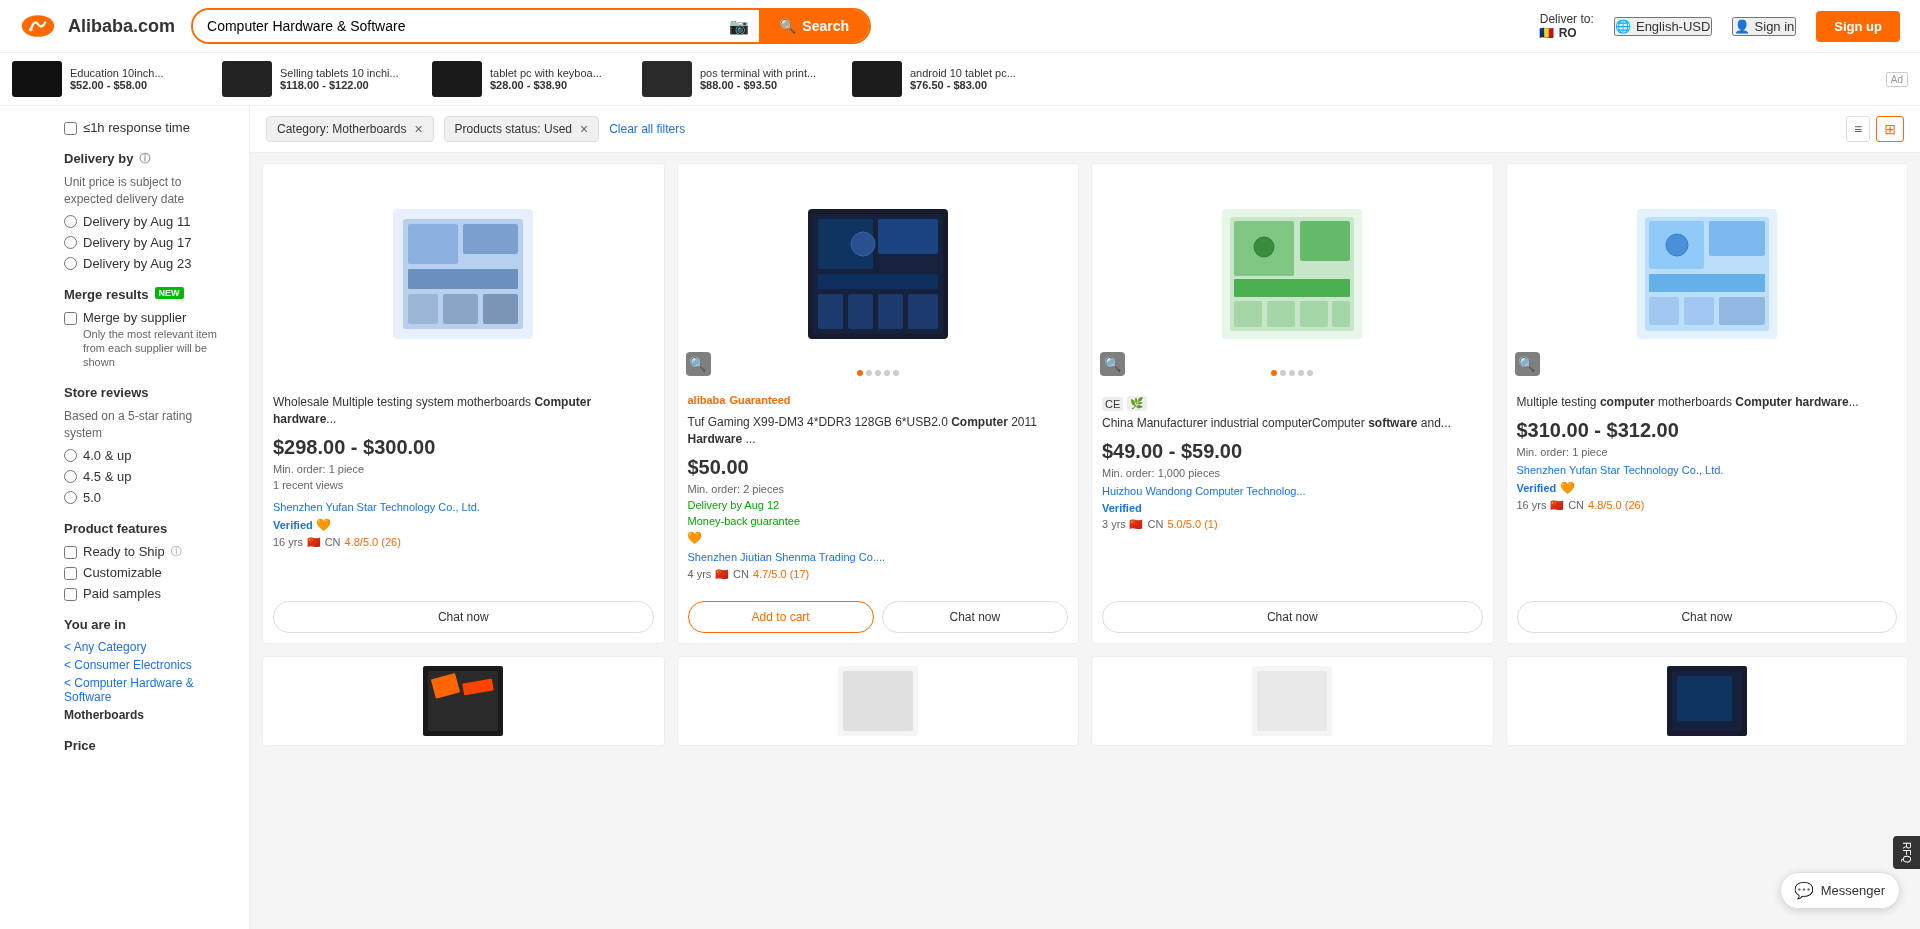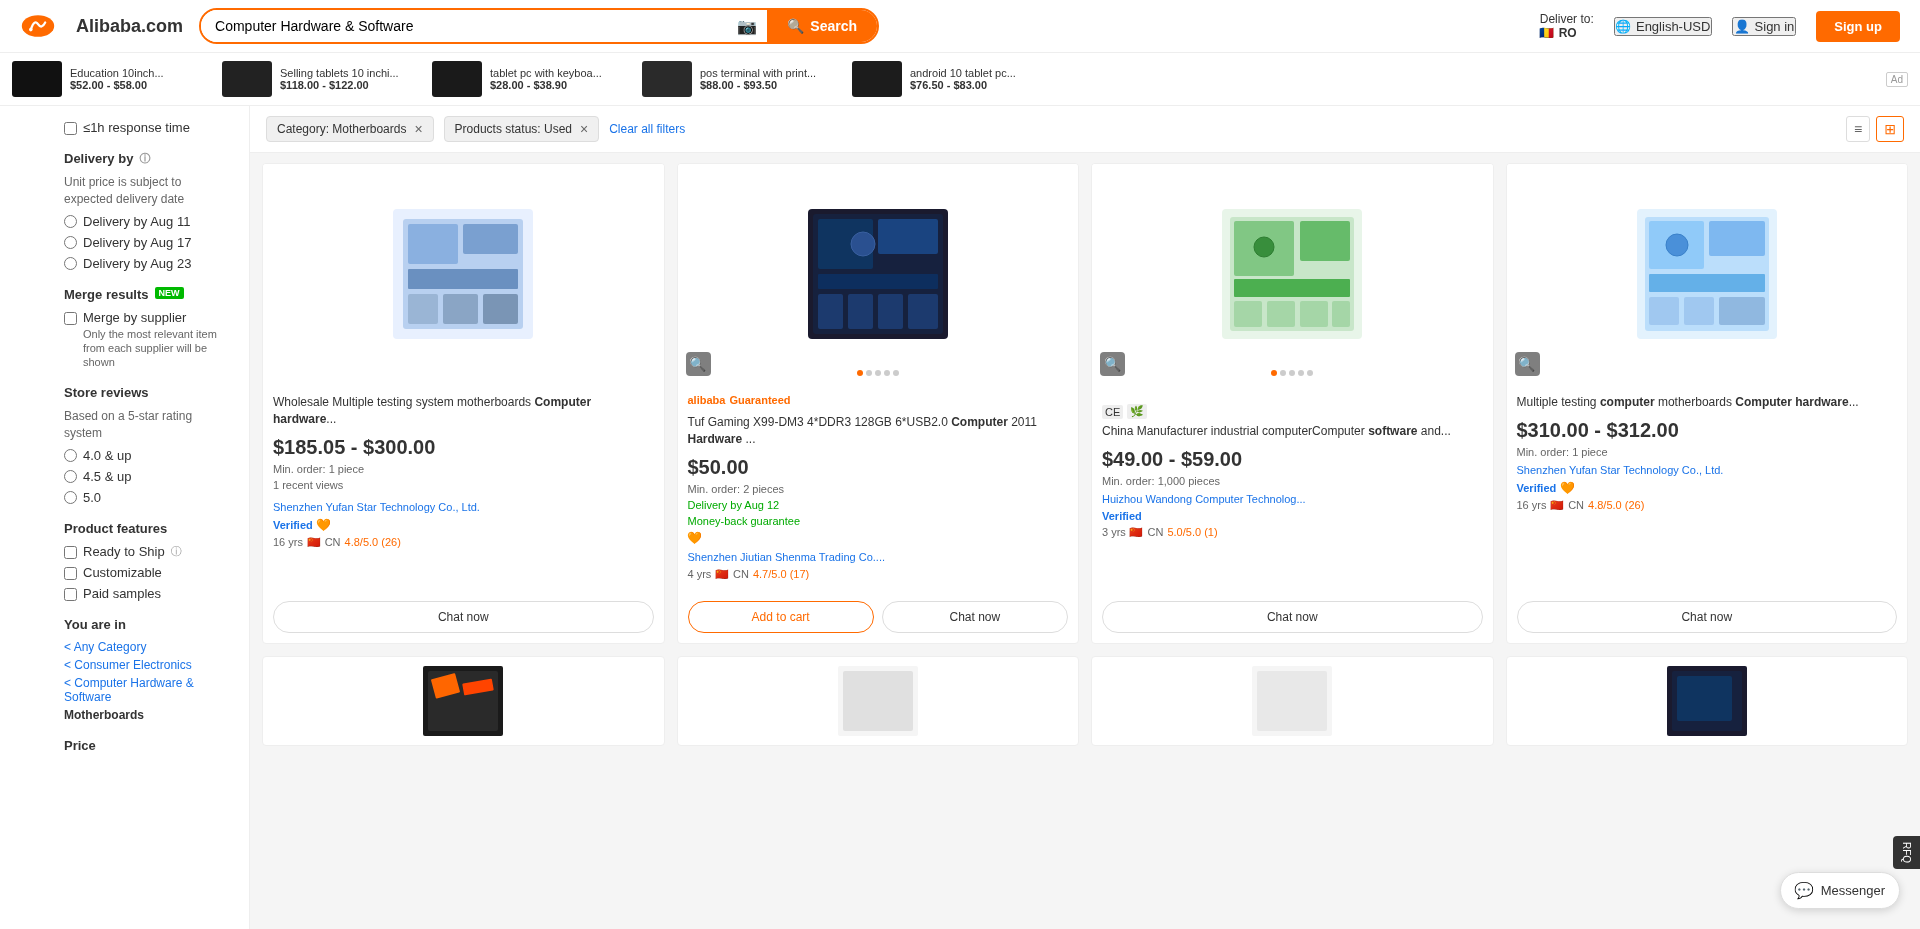"Alibaba.com" .logo { gap: 20px -> 12px }
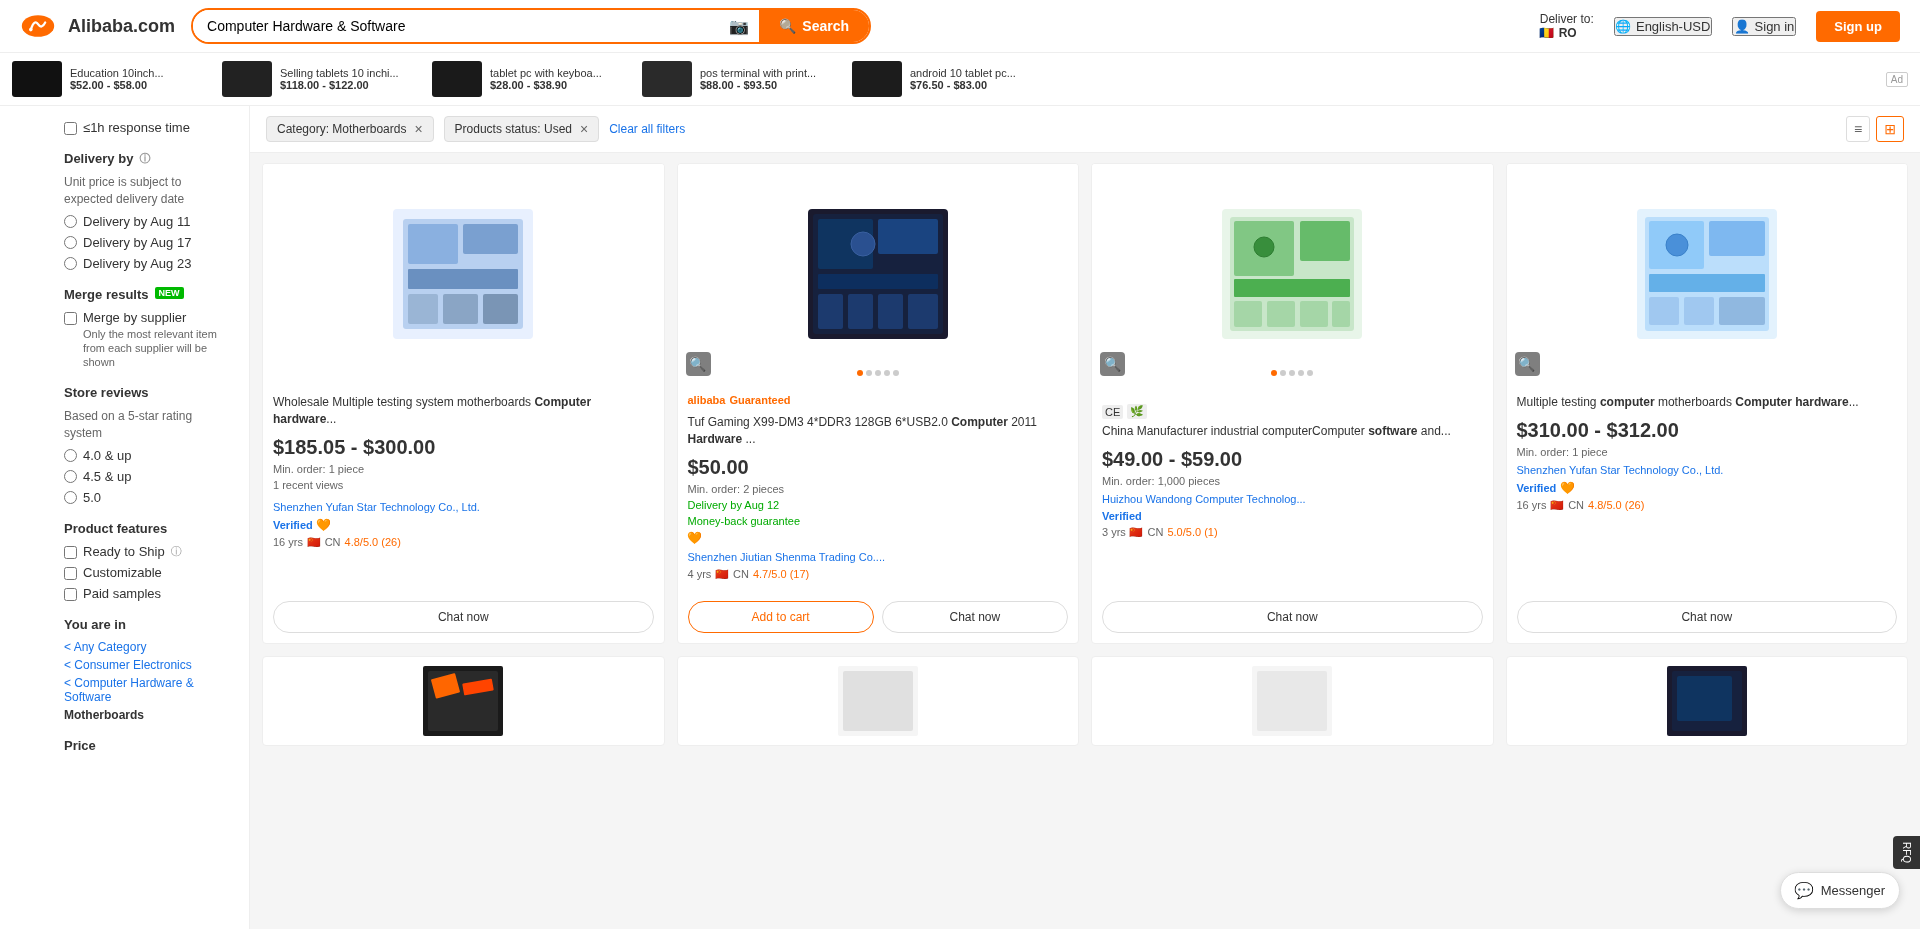"CE" .certifications { margin-top: 10px -> 2px }
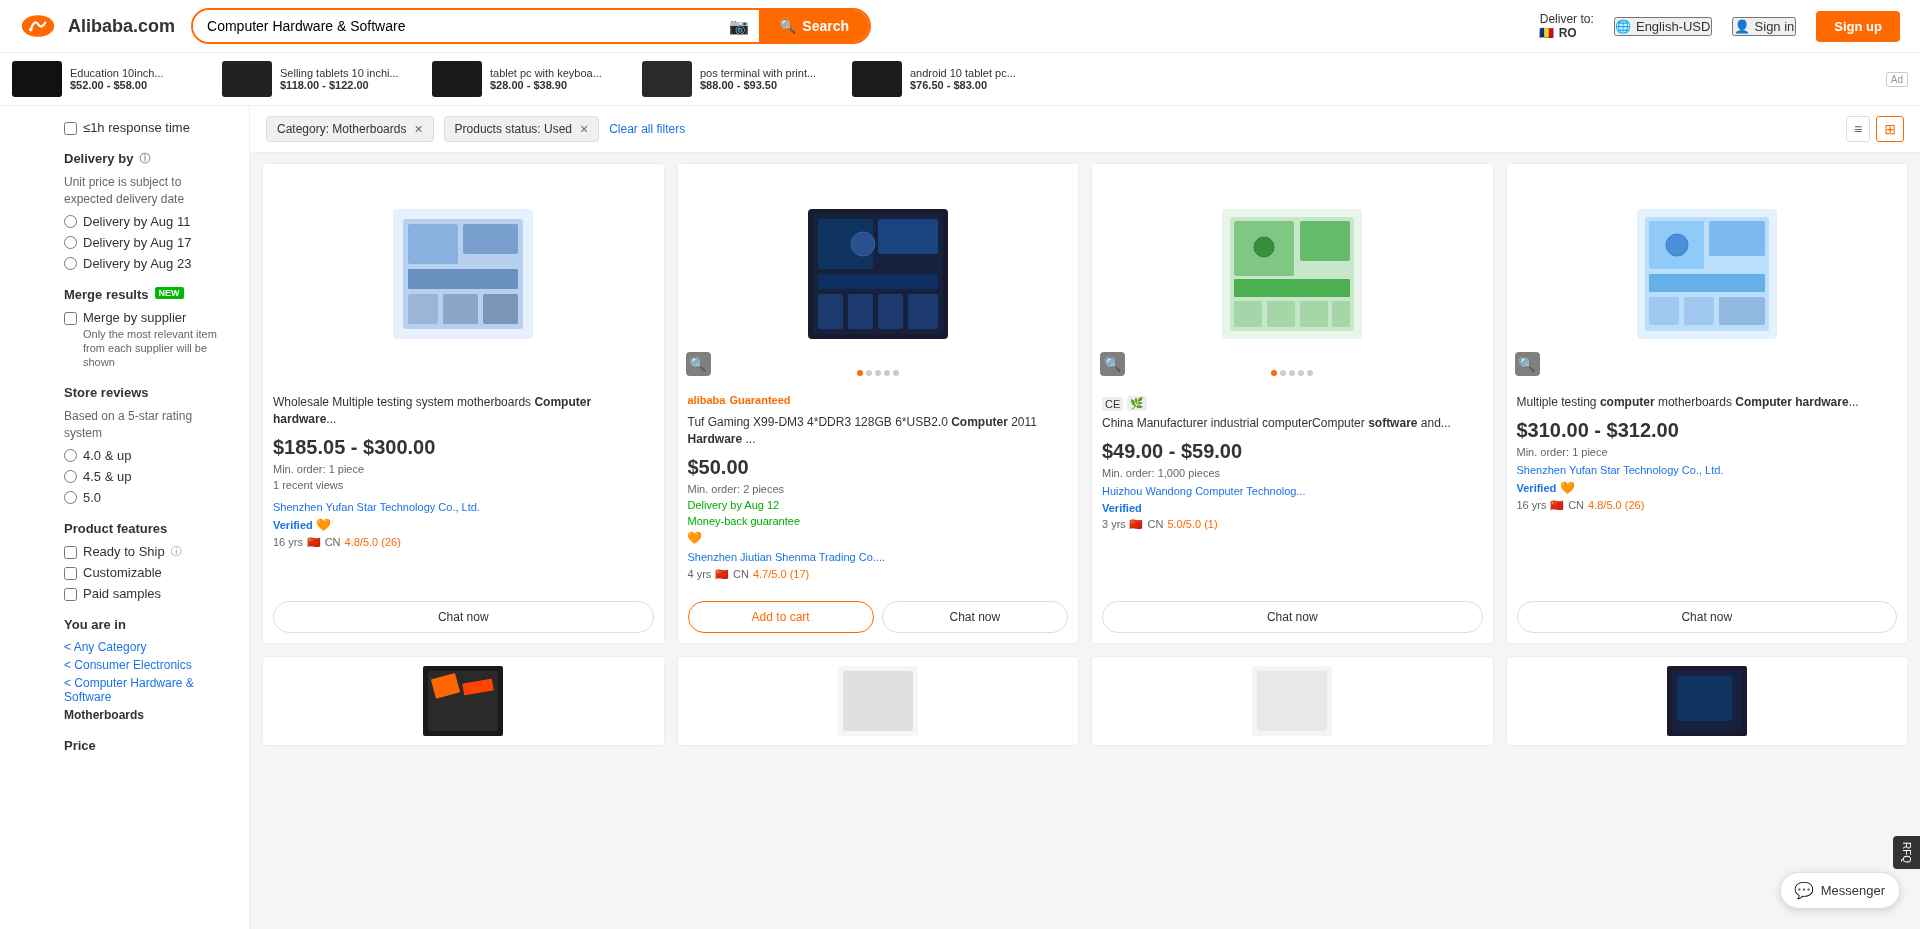"$185.05 - $300.00" div.product-price { text: $185.05 -> $298.00 }
